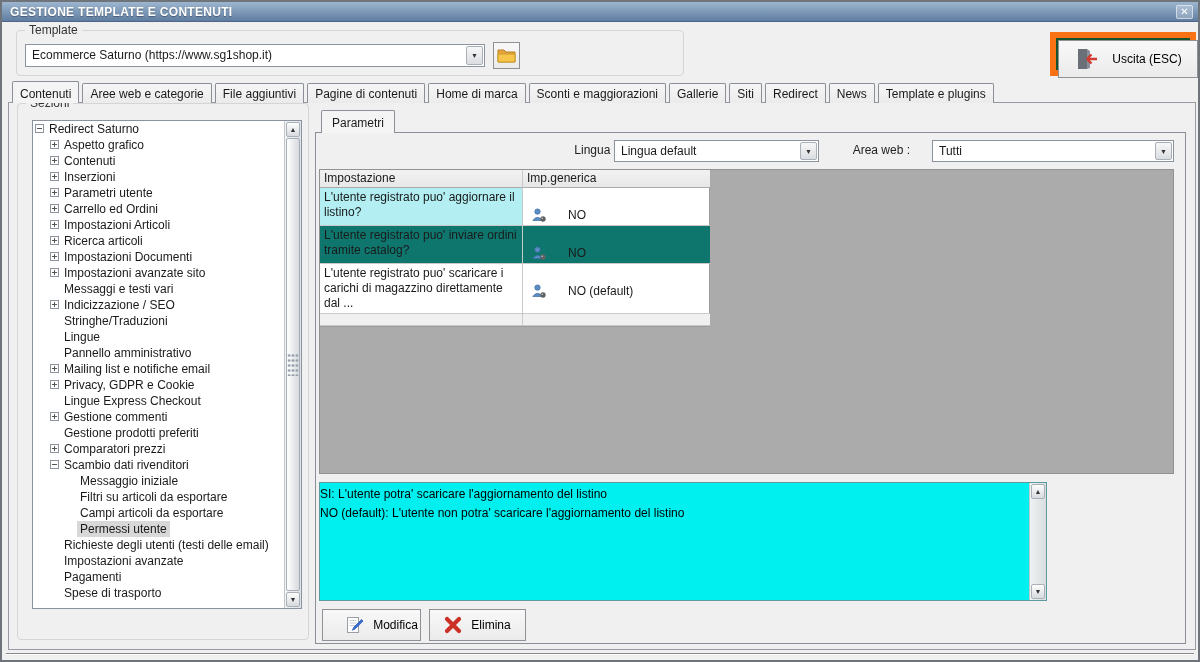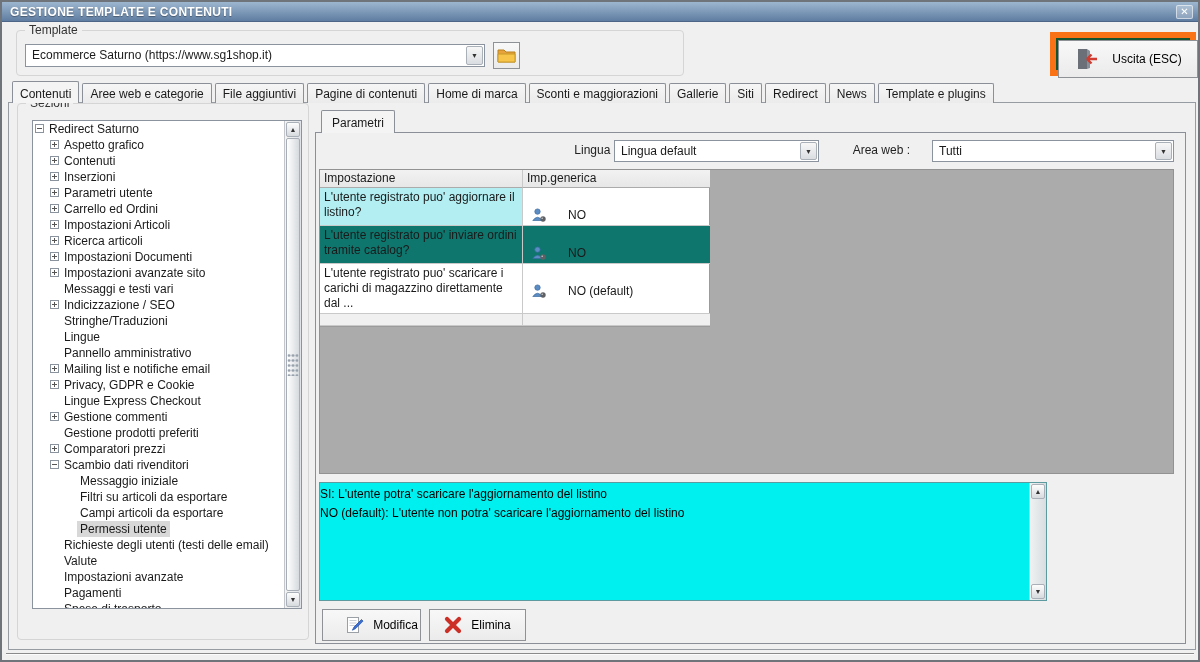"Valute" div.tree-row { html: <div> <span>Valute</span> </div> -> none }
